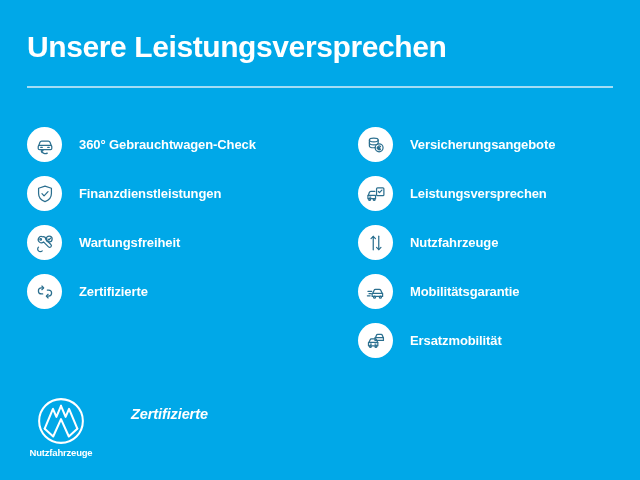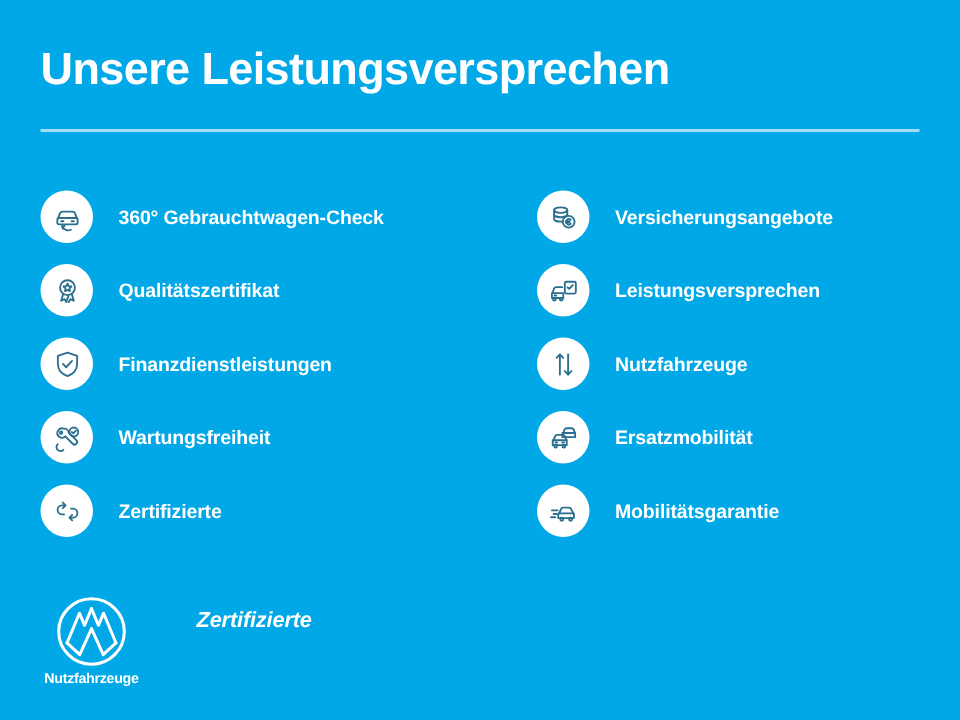"Qualitätszertifikat" div.promise-row { html: <div> <span> <svg> <circle></circle> <path></path> <path></path> <path></path> </svg> </span> <span>Qualitätszertifikat</span> </div> -> none }
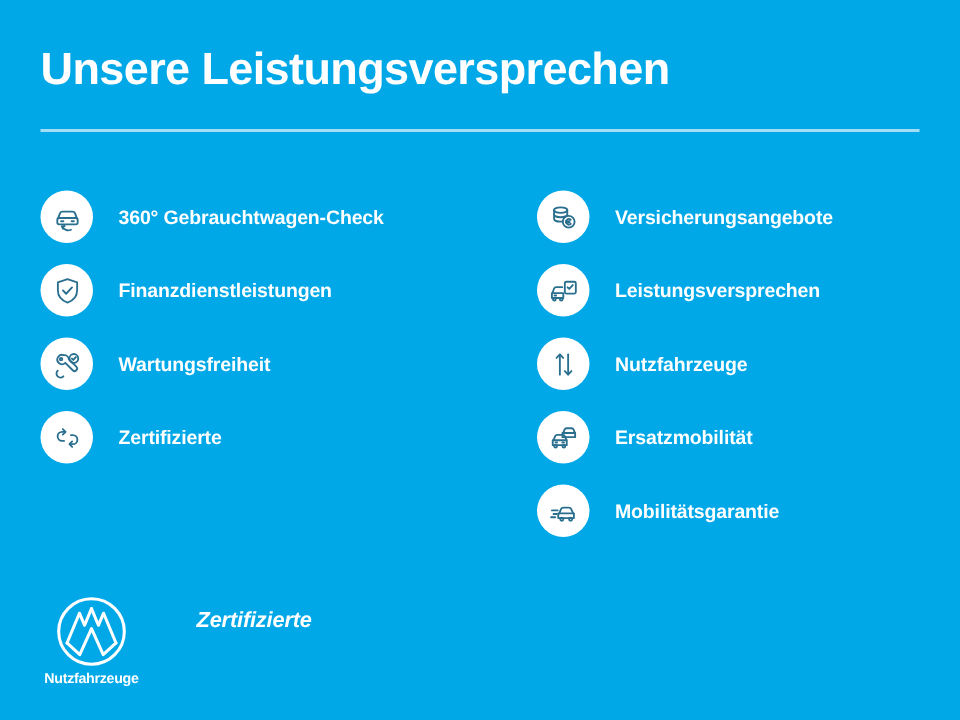"Ersatzmobilität" div.promise-row { order: before "Mobilitätsgarantie" -> after "Mobilitätsgarantie" }
